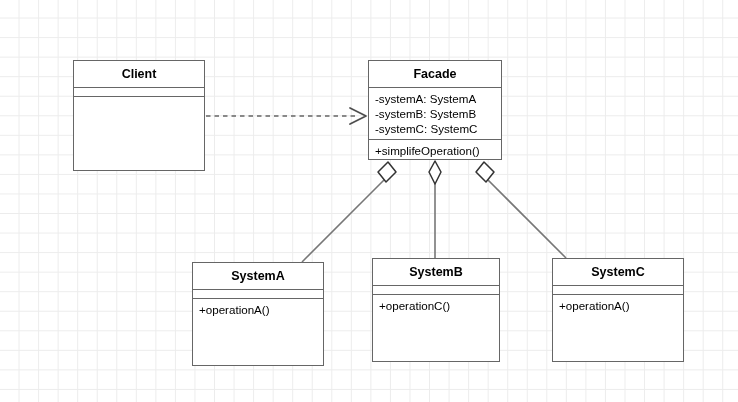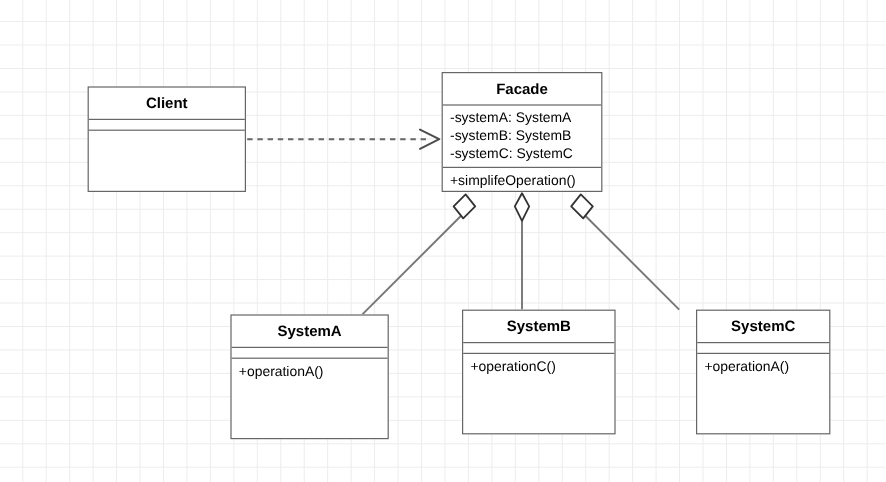"Client" div.uml-class { height: 88px -> 111px; top: 72px -> 60px }
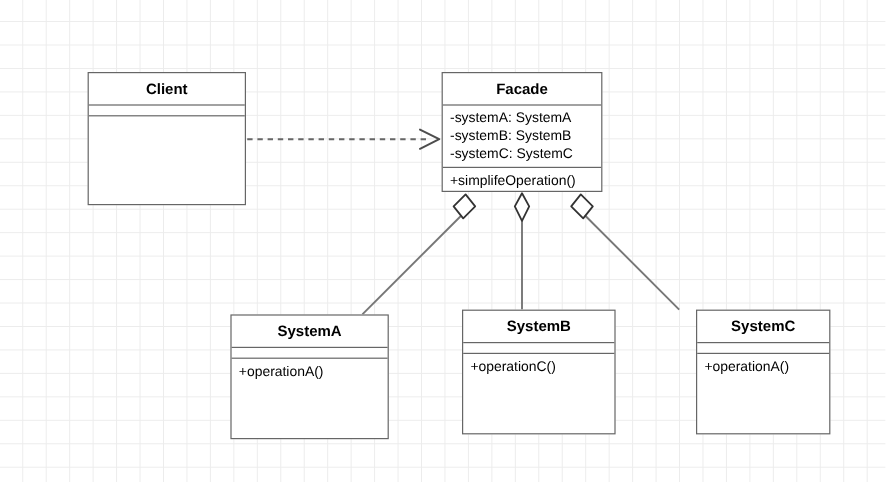"SystemB" div.uml-class { margin-left: 13px -> none }
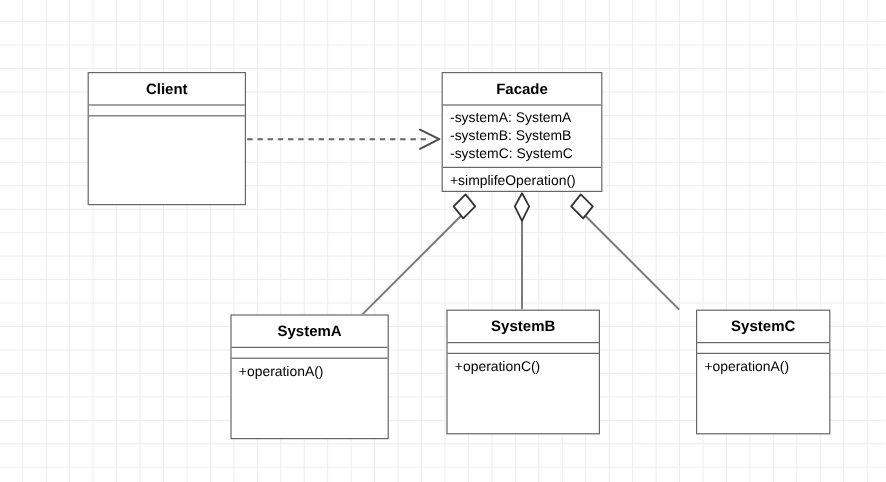"SystemC" div.uml-class { left: 580px -> 552px; width: 112px -> 132px }
